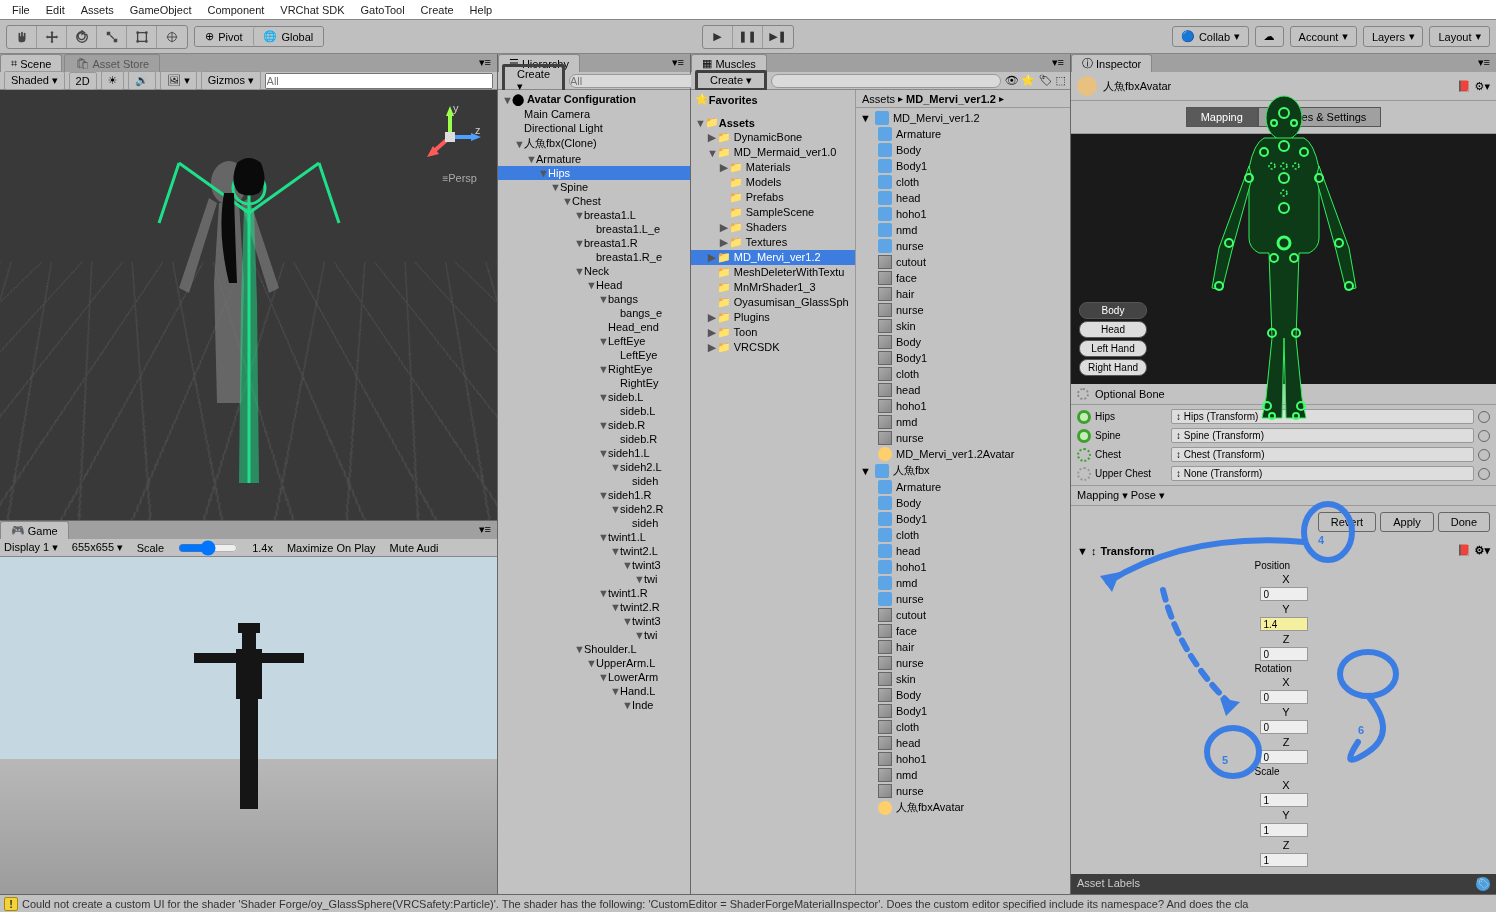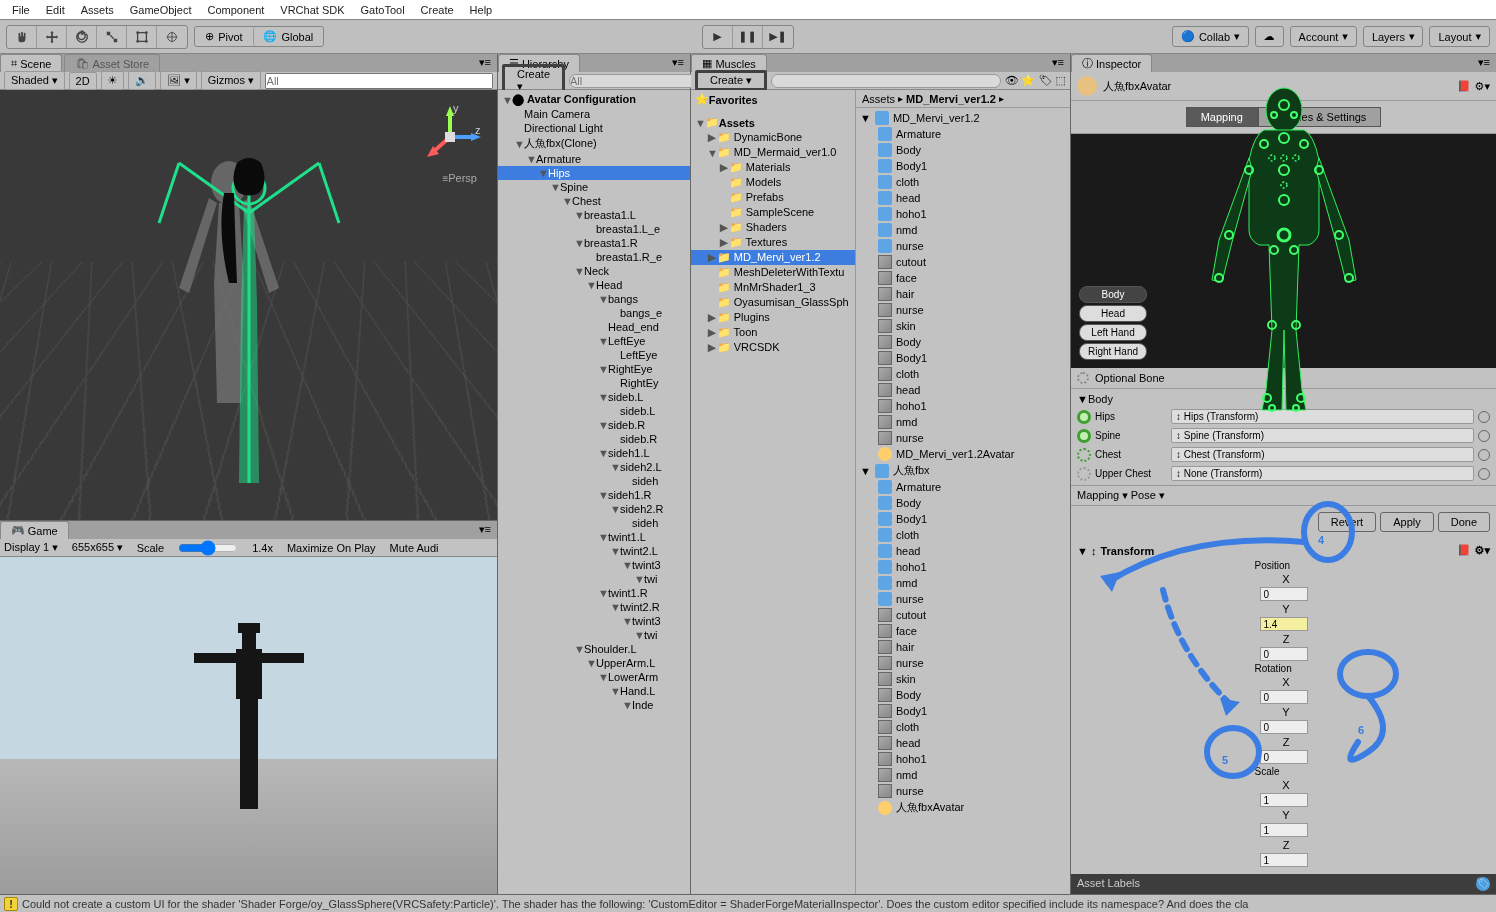"▼Body" div { html: <div>▼<span>Body</span></div> -> none }
